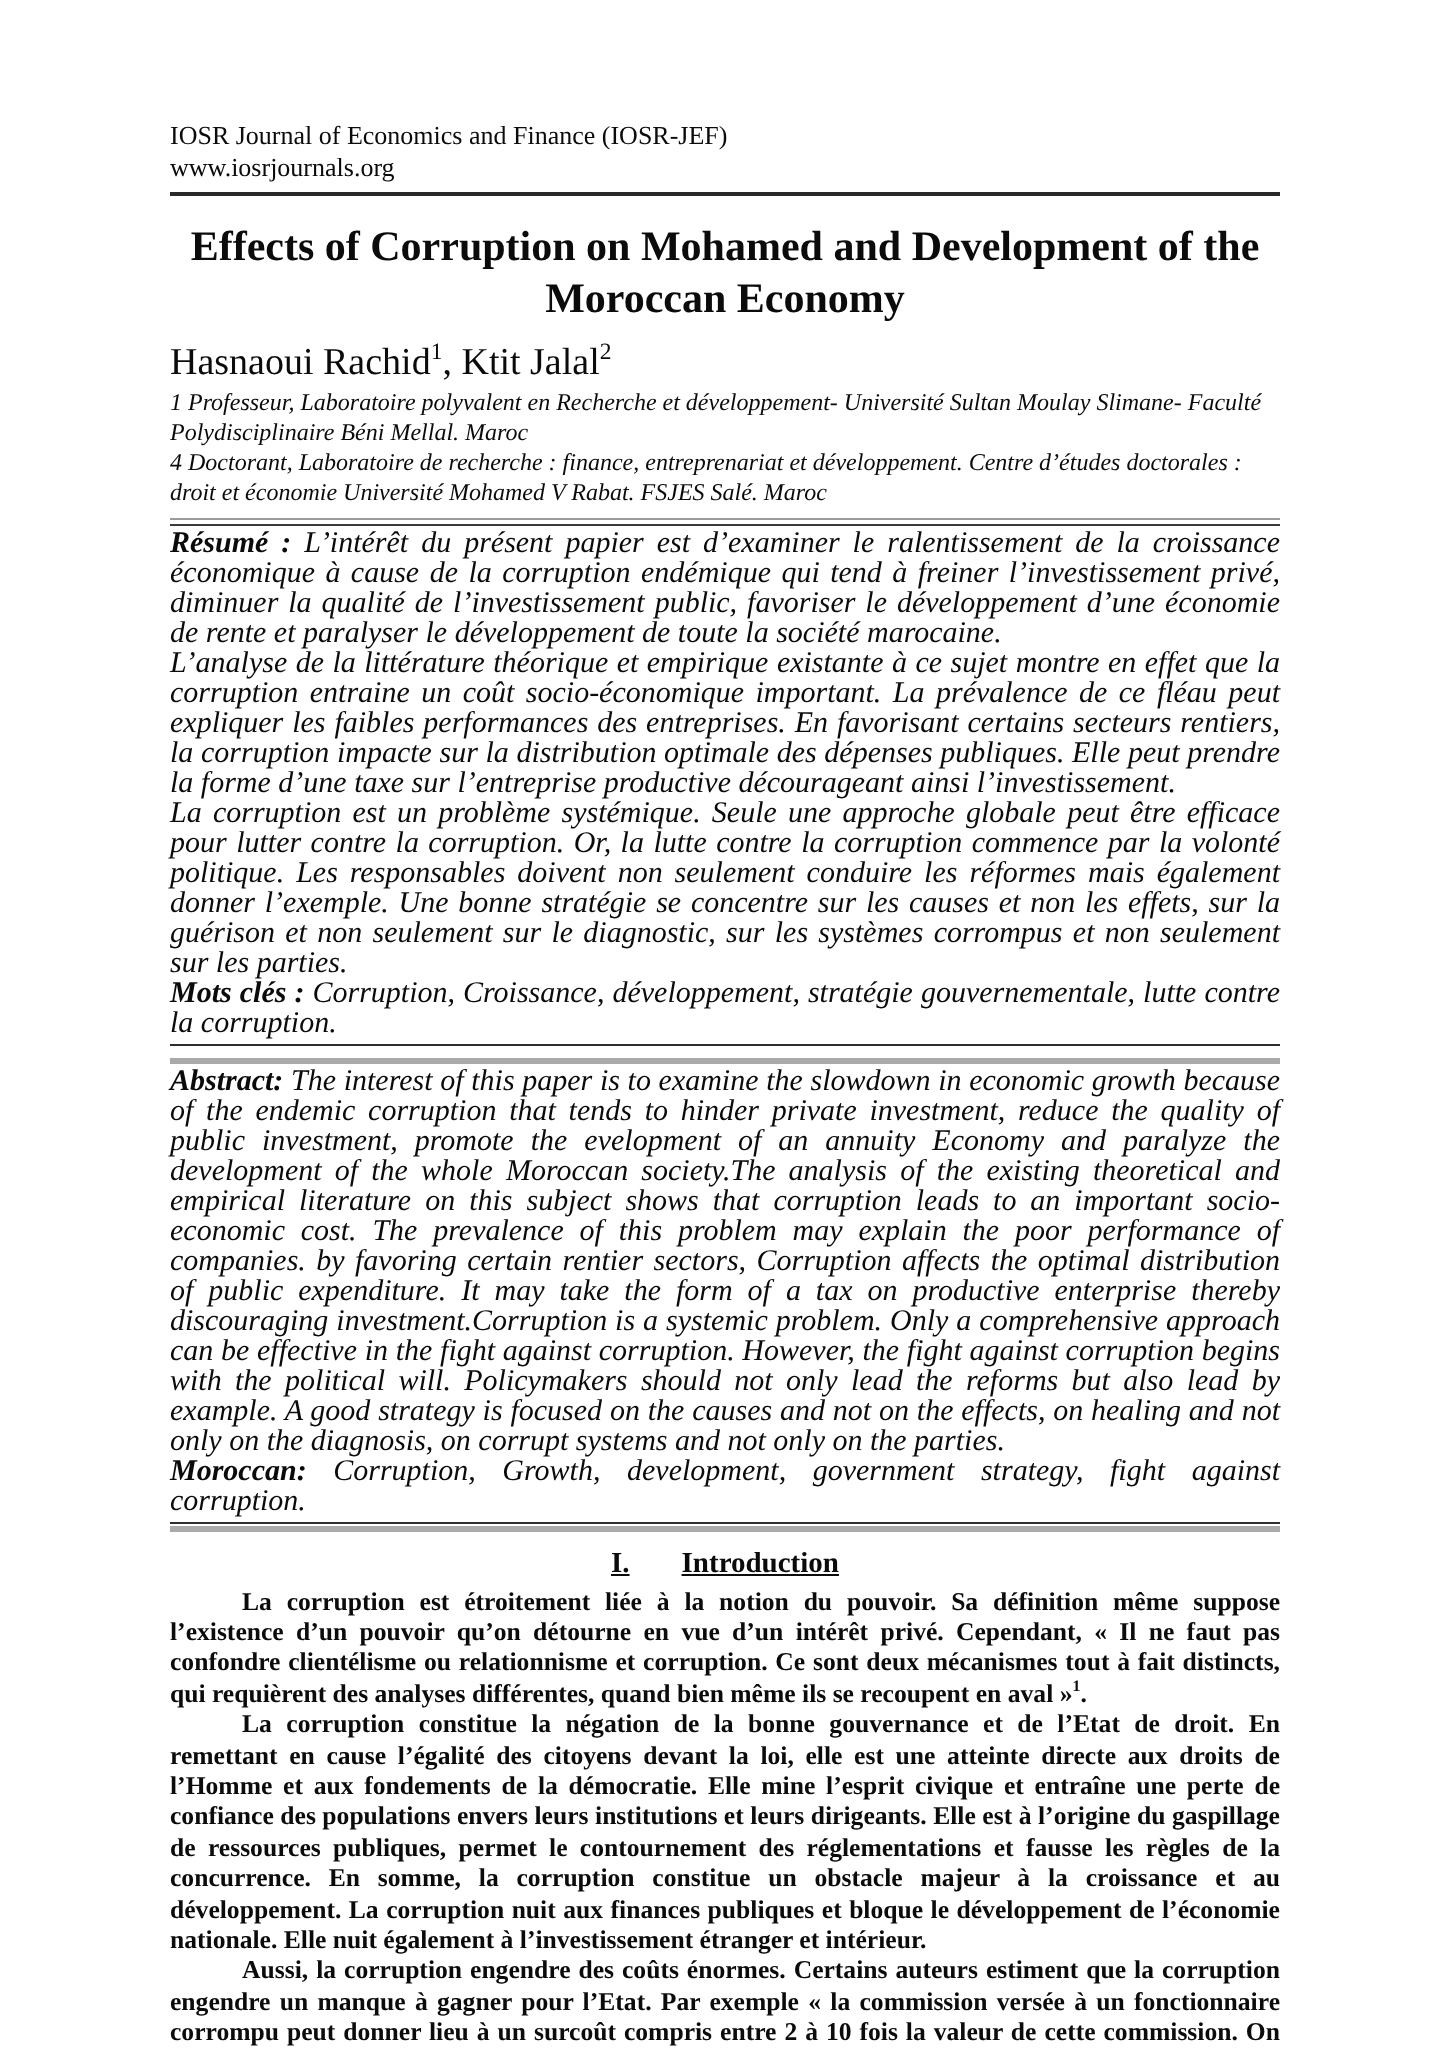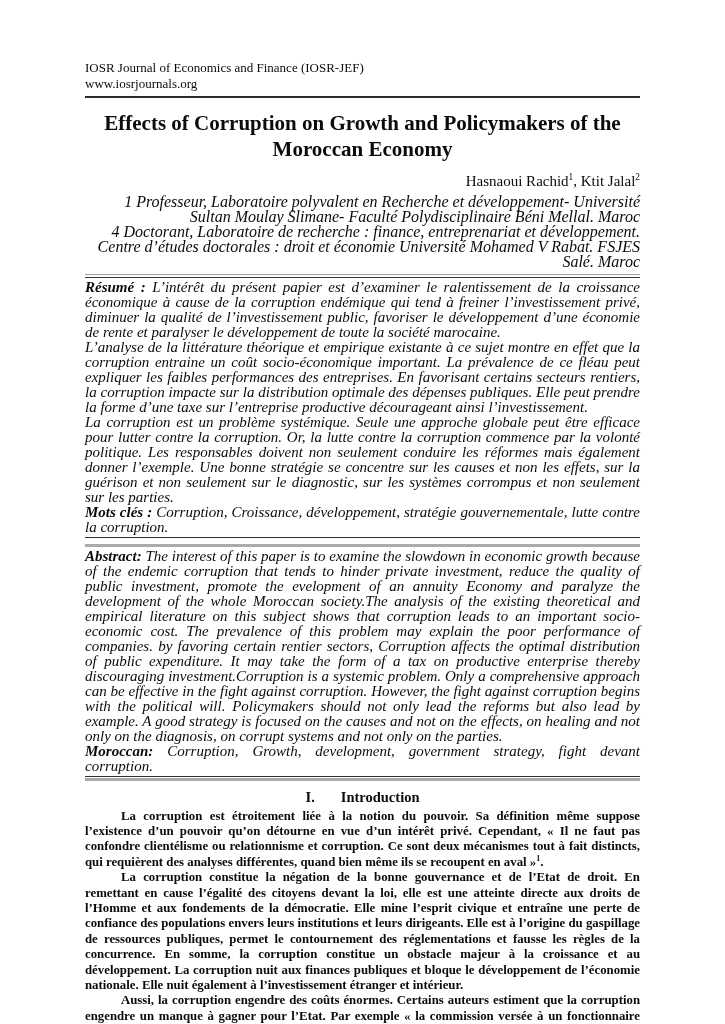"Effects of Corruption on Growth" h1.paper-title { text: Growth and Policymakers -> Mohamed and Development }
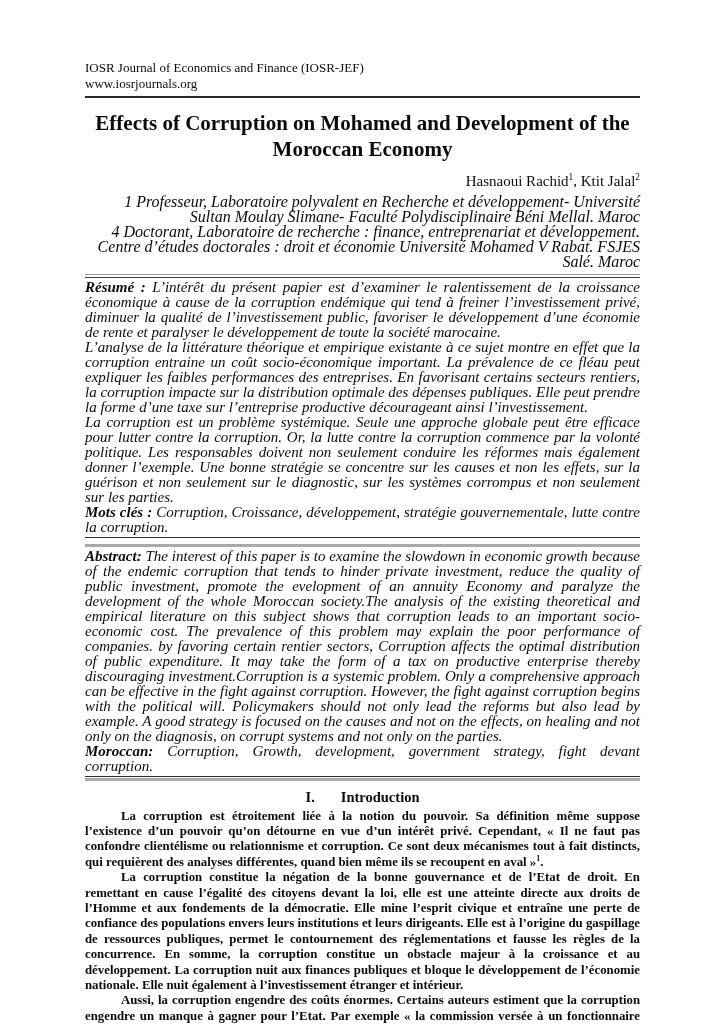"Hasnaoui Rachid1, Ktit Jalal2" .authors-line { font-size: 15px -> 19px; text-align: right -> left }
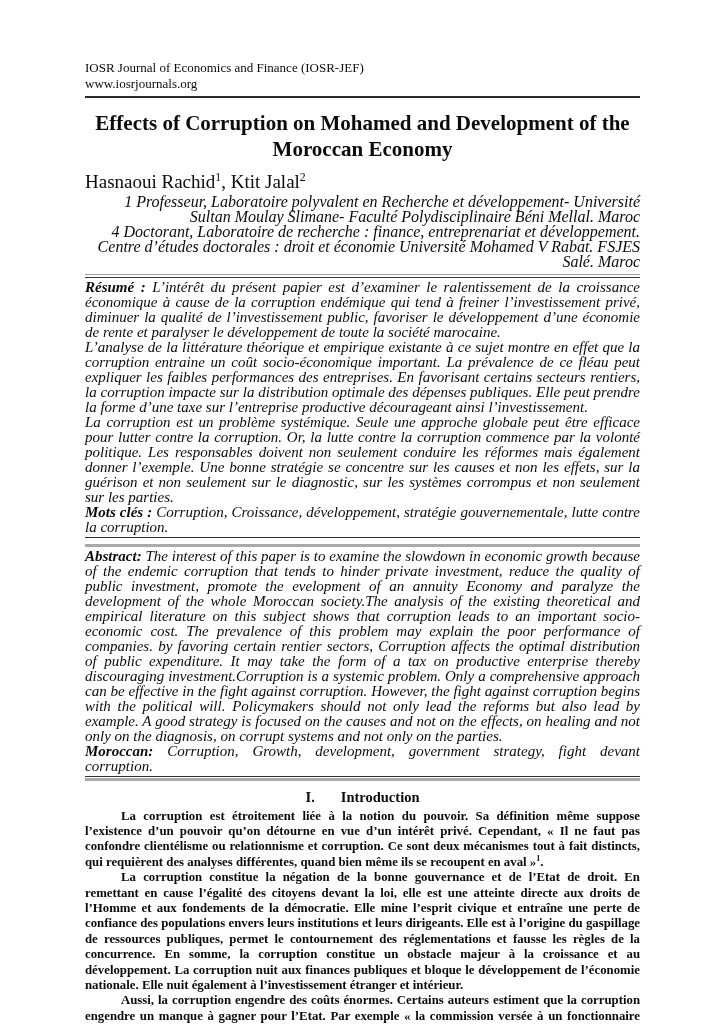"1 Professeur, Laboratoire polyvalent en" .affiliations { font-size: 16px -> 12px; text-align: right -> left }
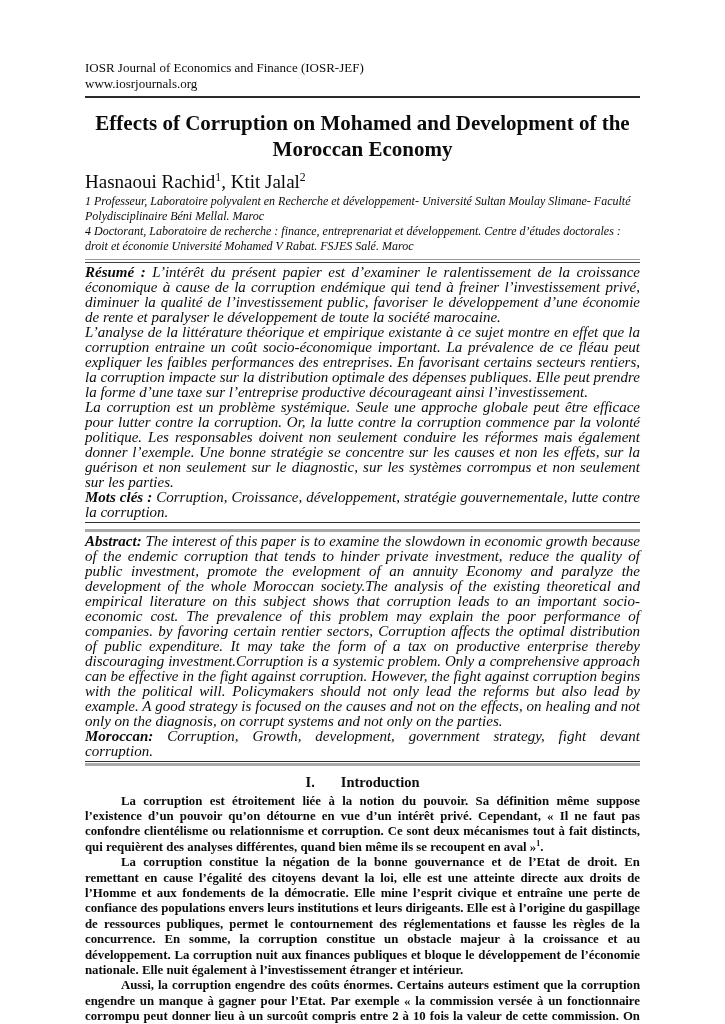"Corruption, Growth, development," span { text: devant -> against }
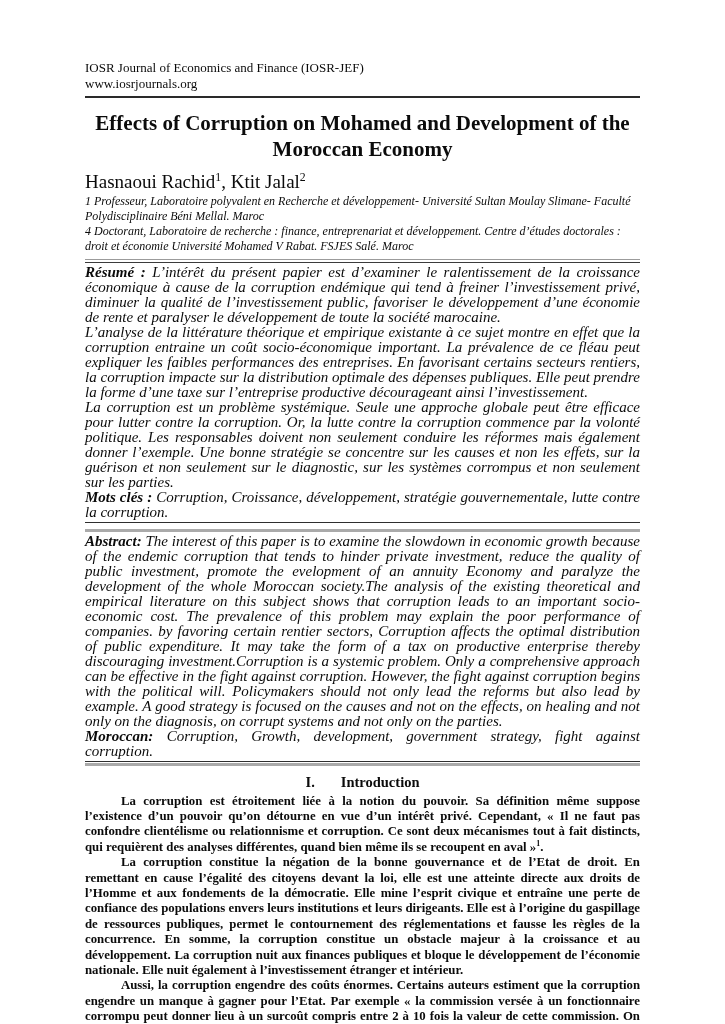"I. Introduction" .section-heading { text-decoration: none -> underline }
